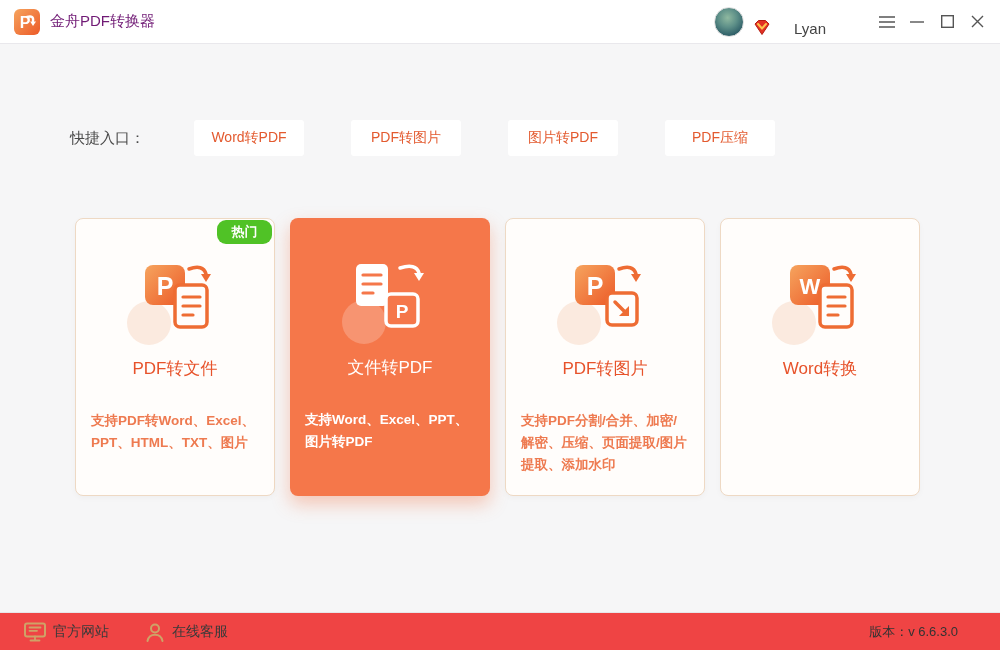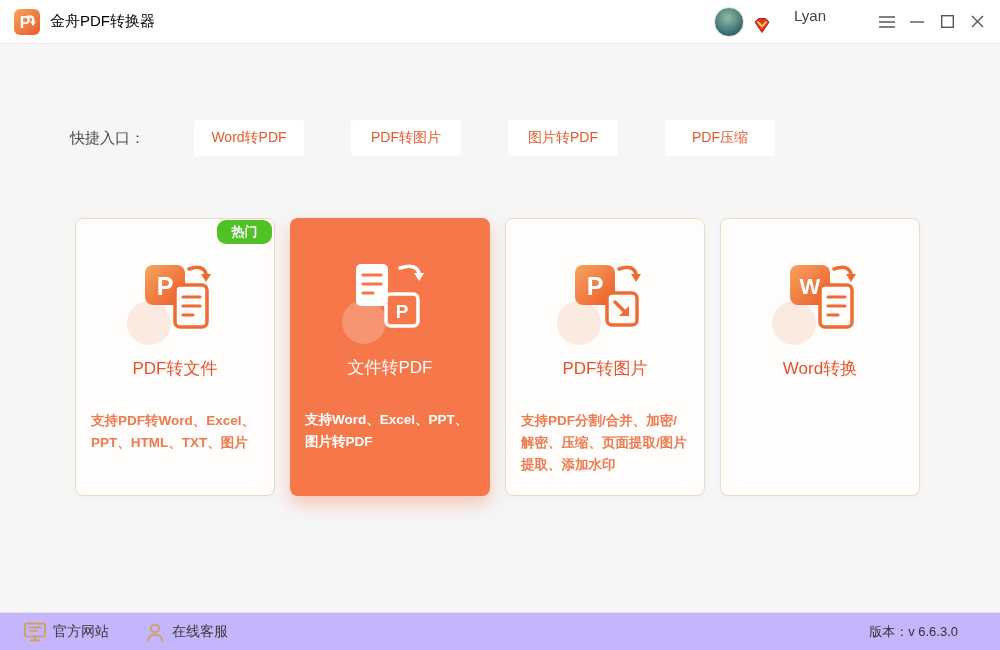"金舟PDF转换器" .app-title { color: #000000 -> #701a75 }
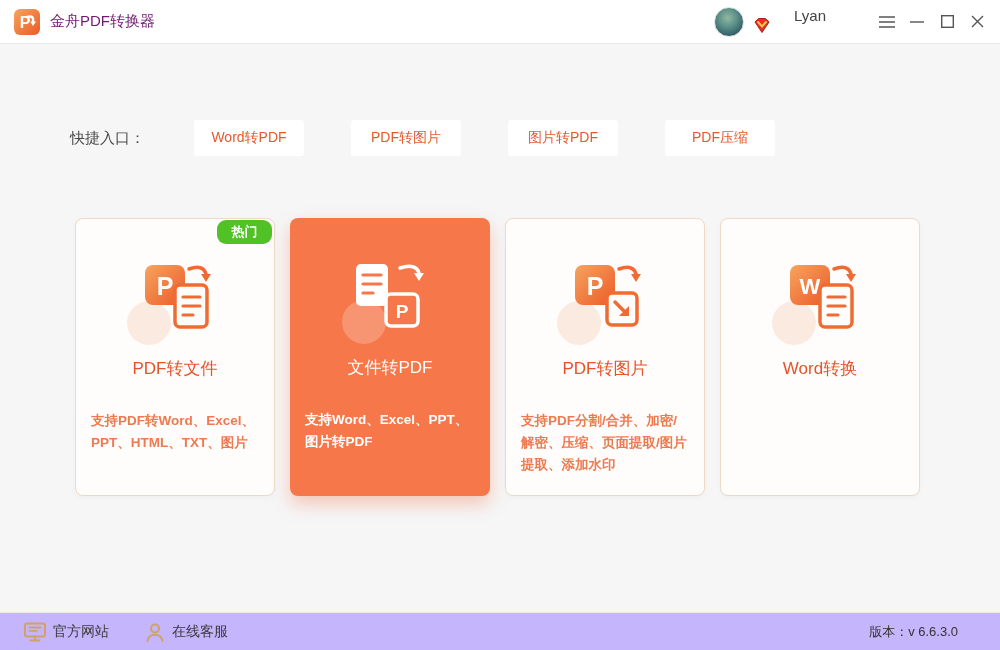"Lyan" .titlebar-right { align-items: flex-start -> flex-end }
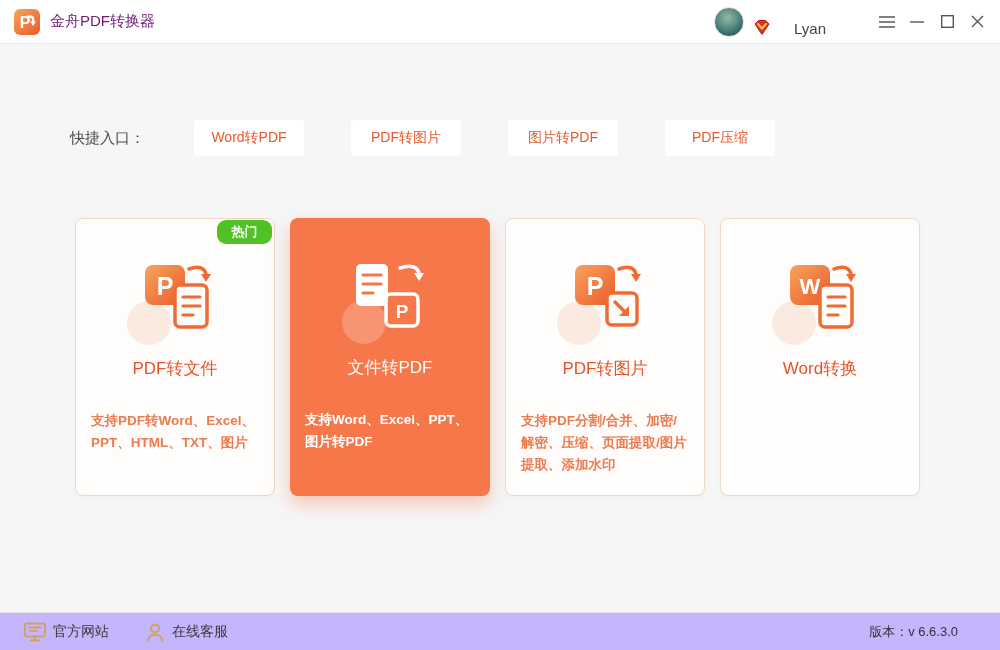"官方网站" .footer { background: #c4b5fd -> #ef4444 }
